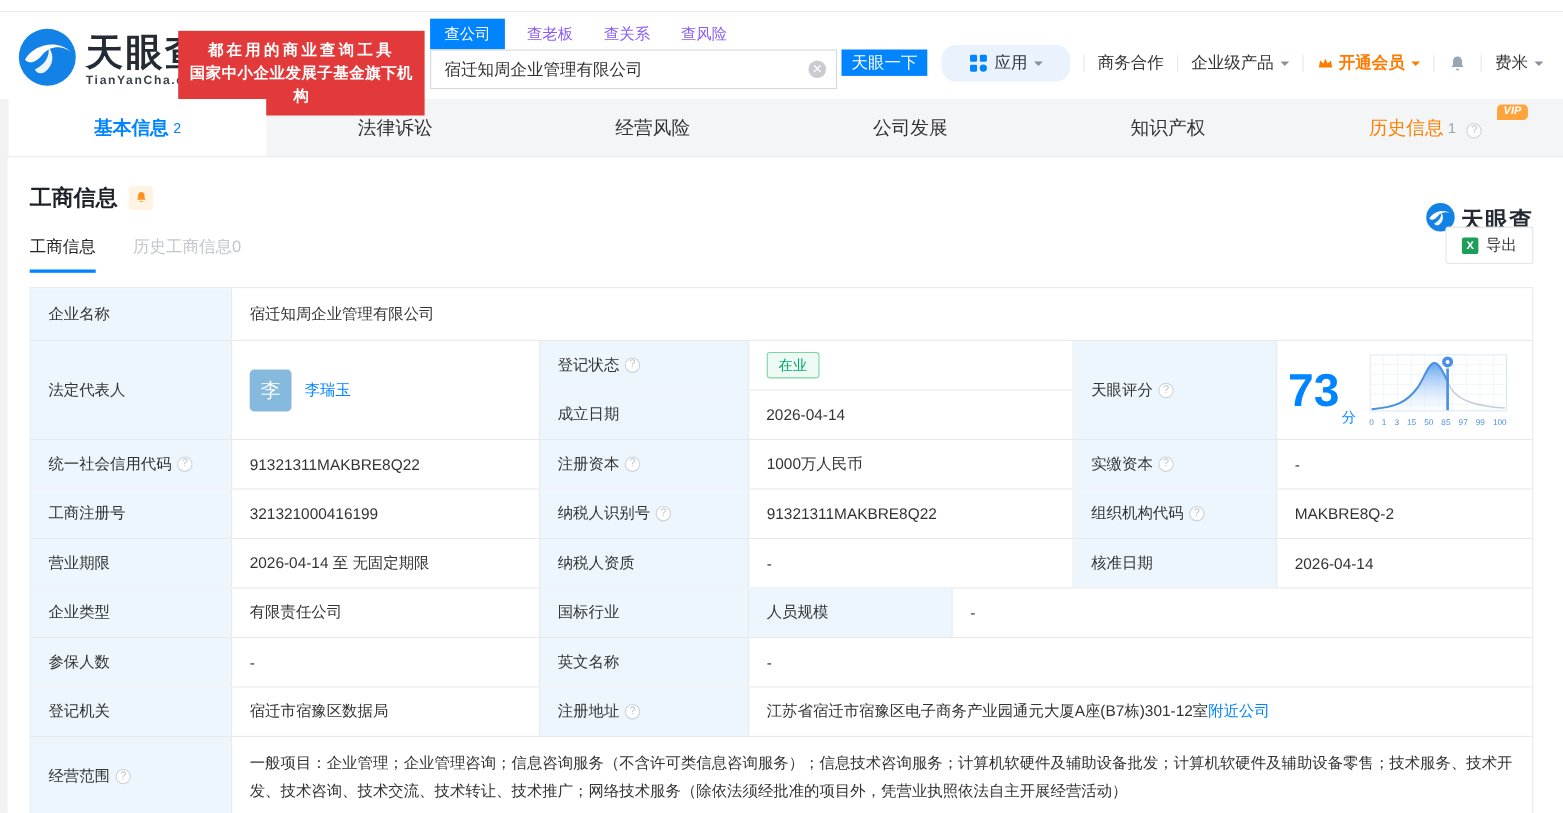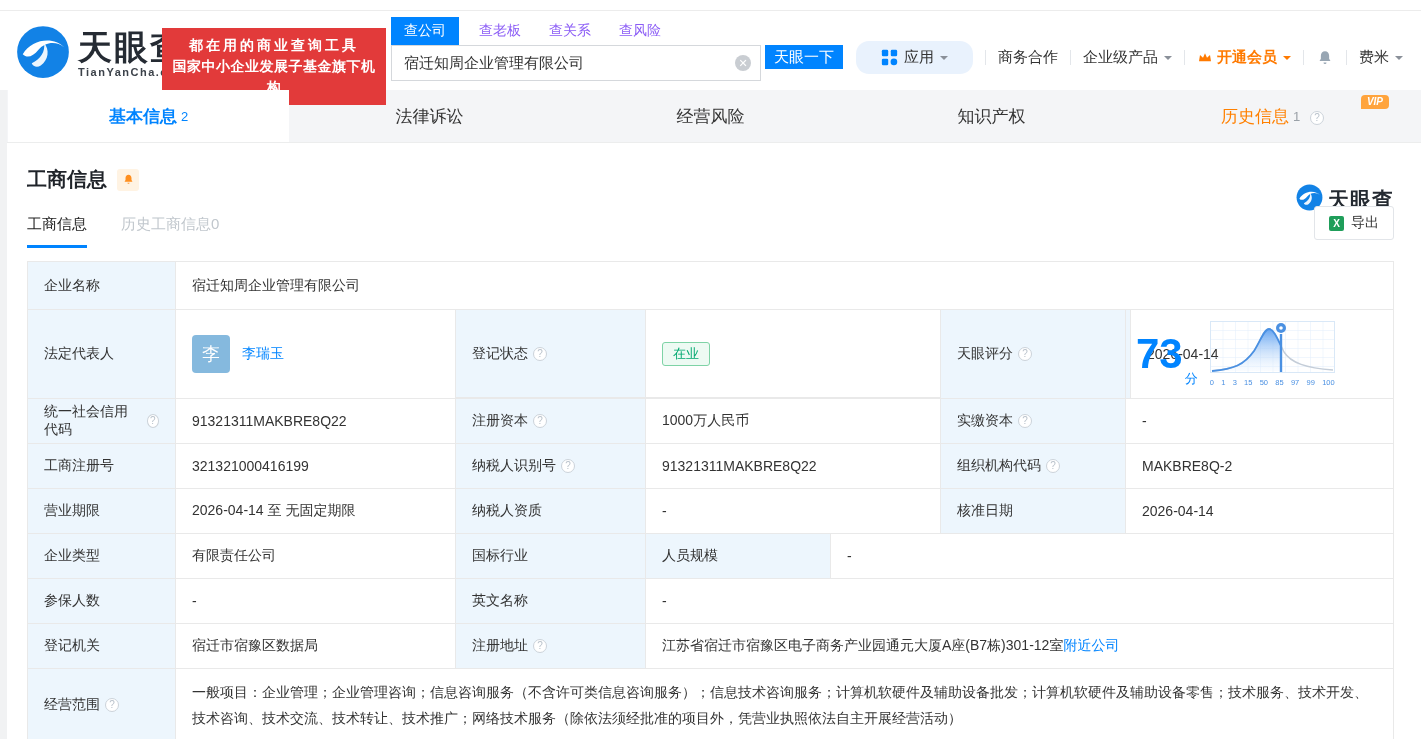"公司发展" div.main-tab { html: none -> <div><span>公司发展</span></div> }
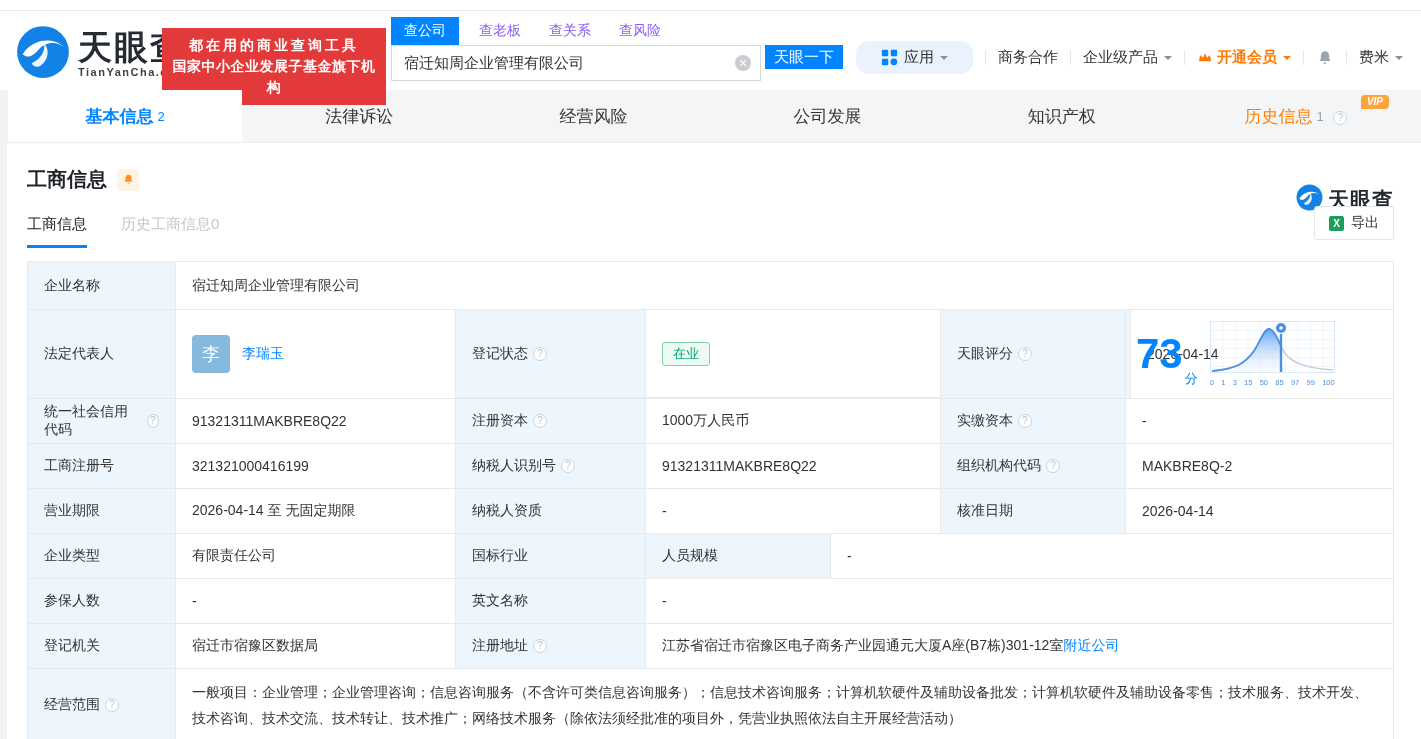"企业名称" .w1 { width: 148px -> 183px }
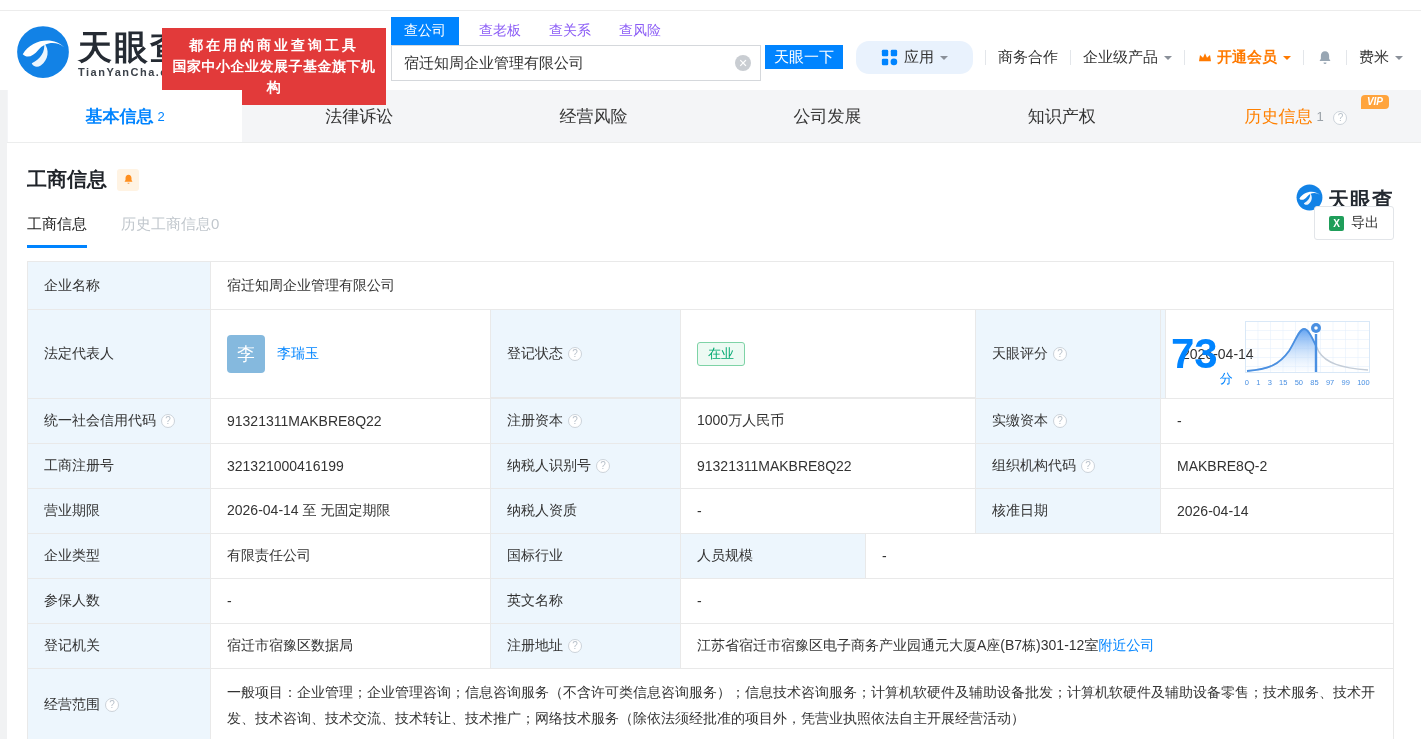"登记状态" .stack { flex-direction: row -> column }
